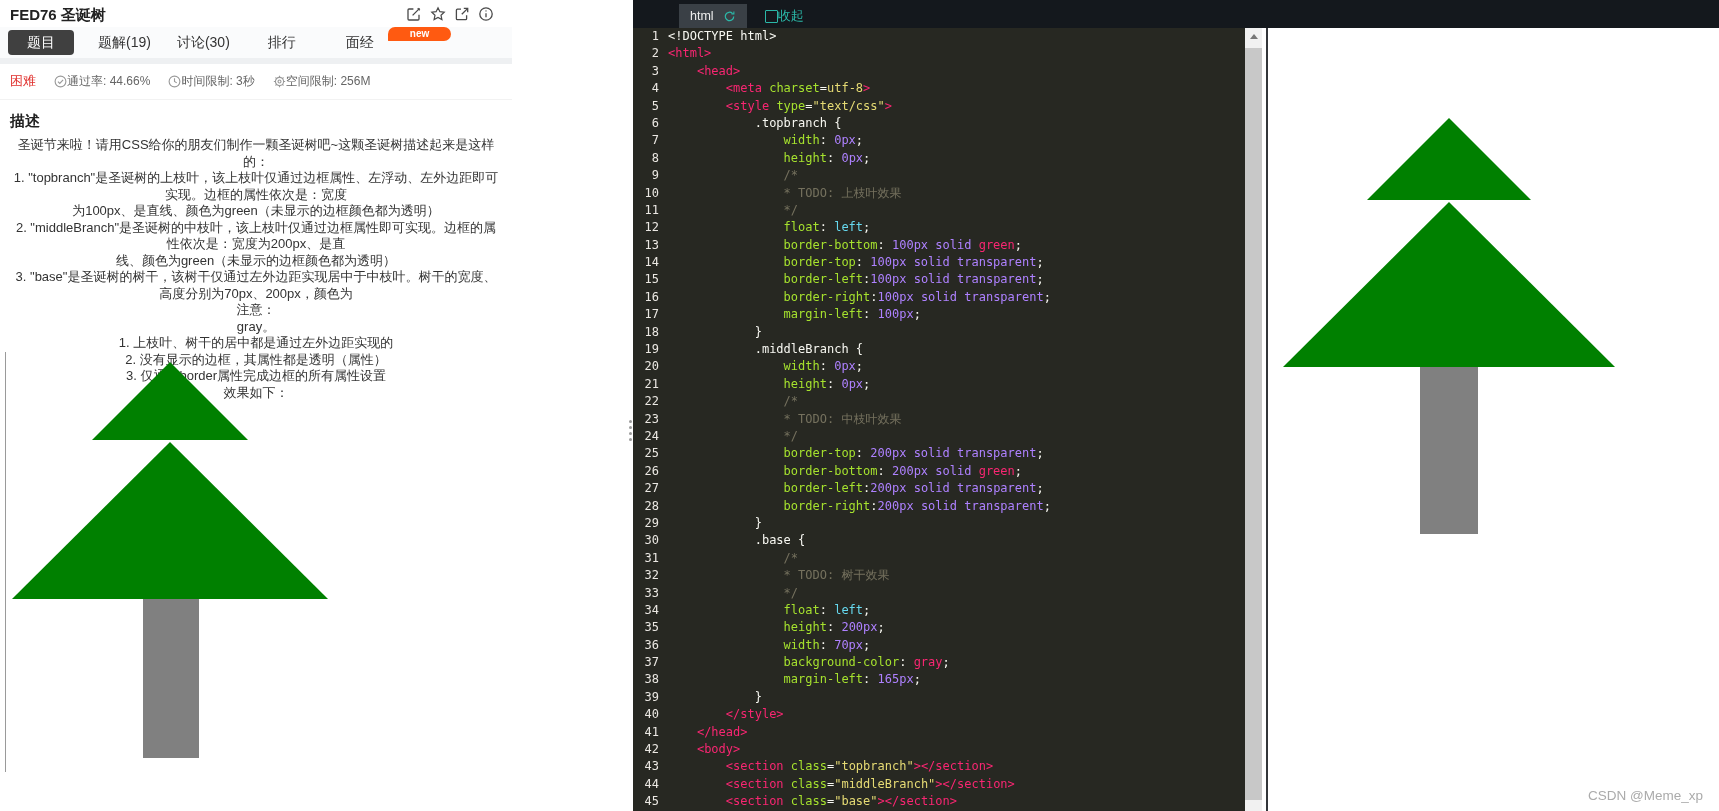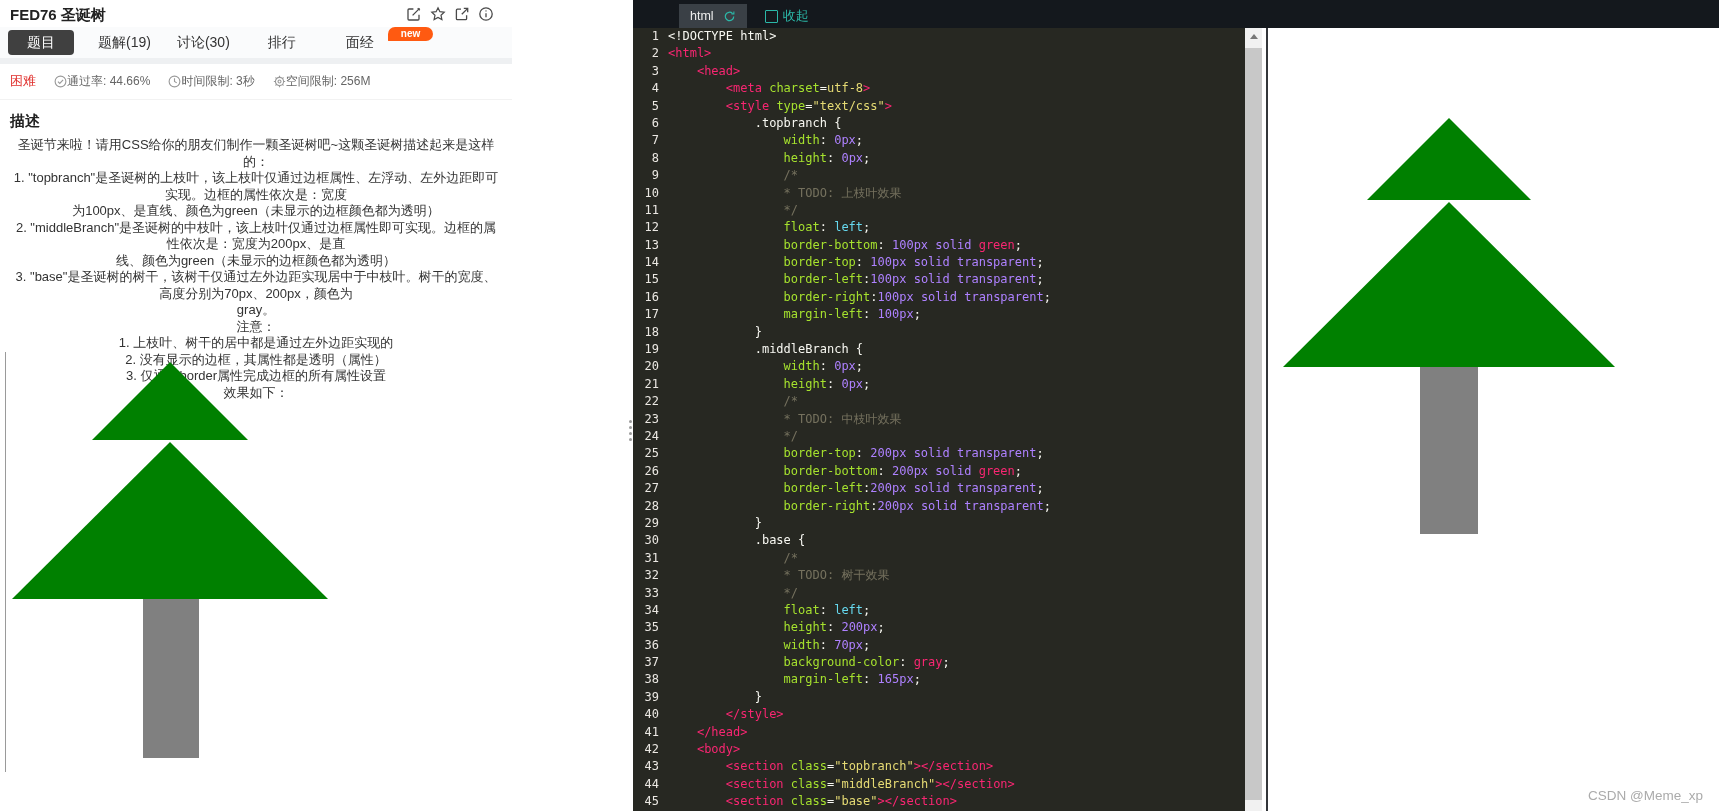"收起" .collapse { gap: 5px -> none }
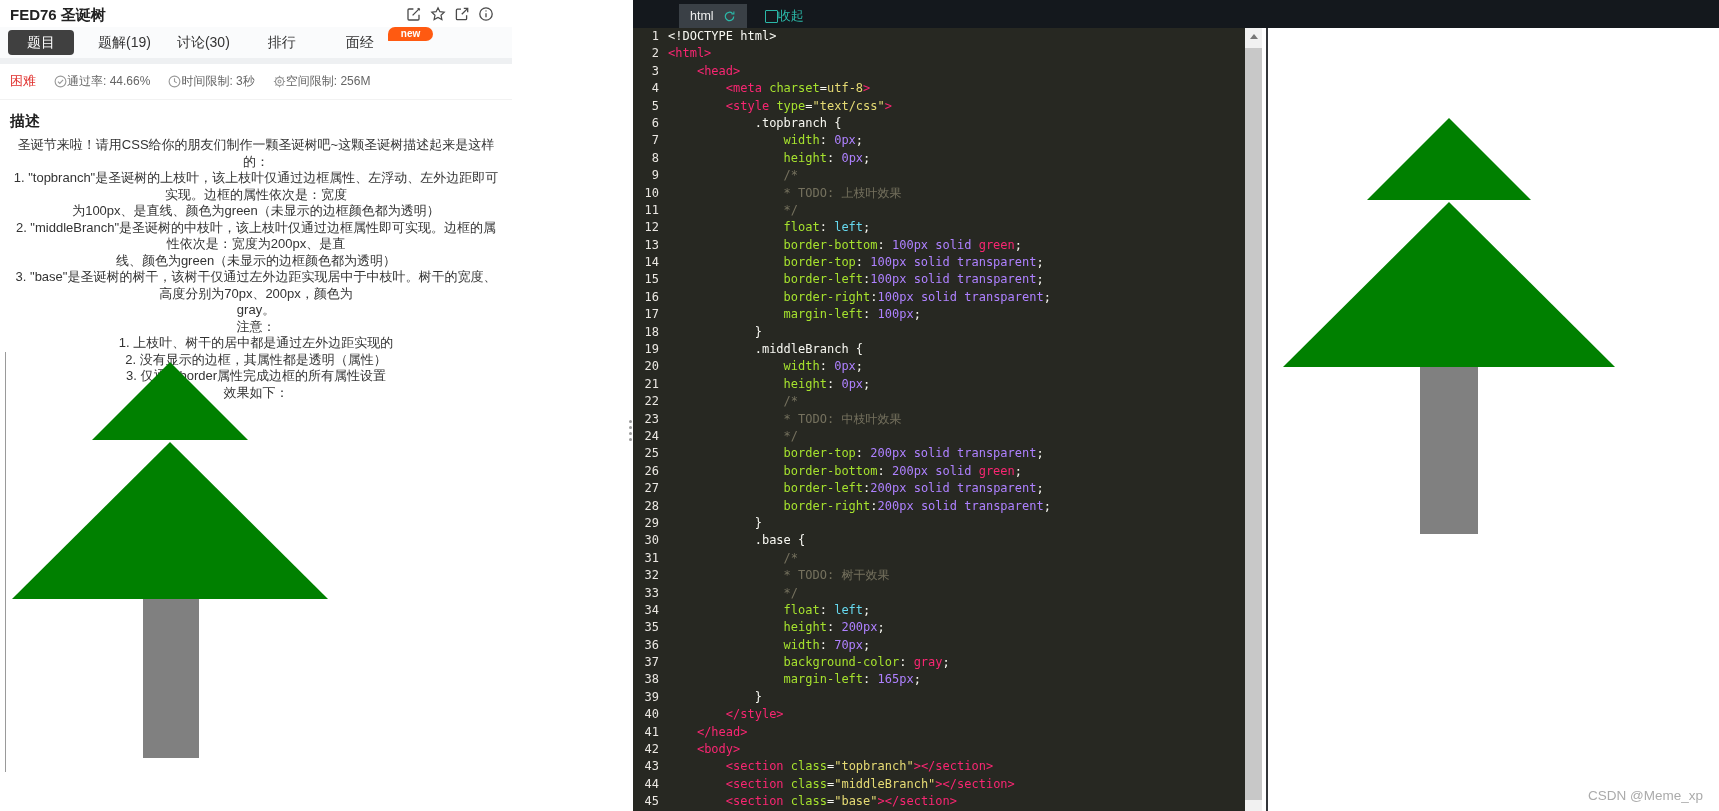"new" .new-badge { padding: 0 13px -> 0 22px }
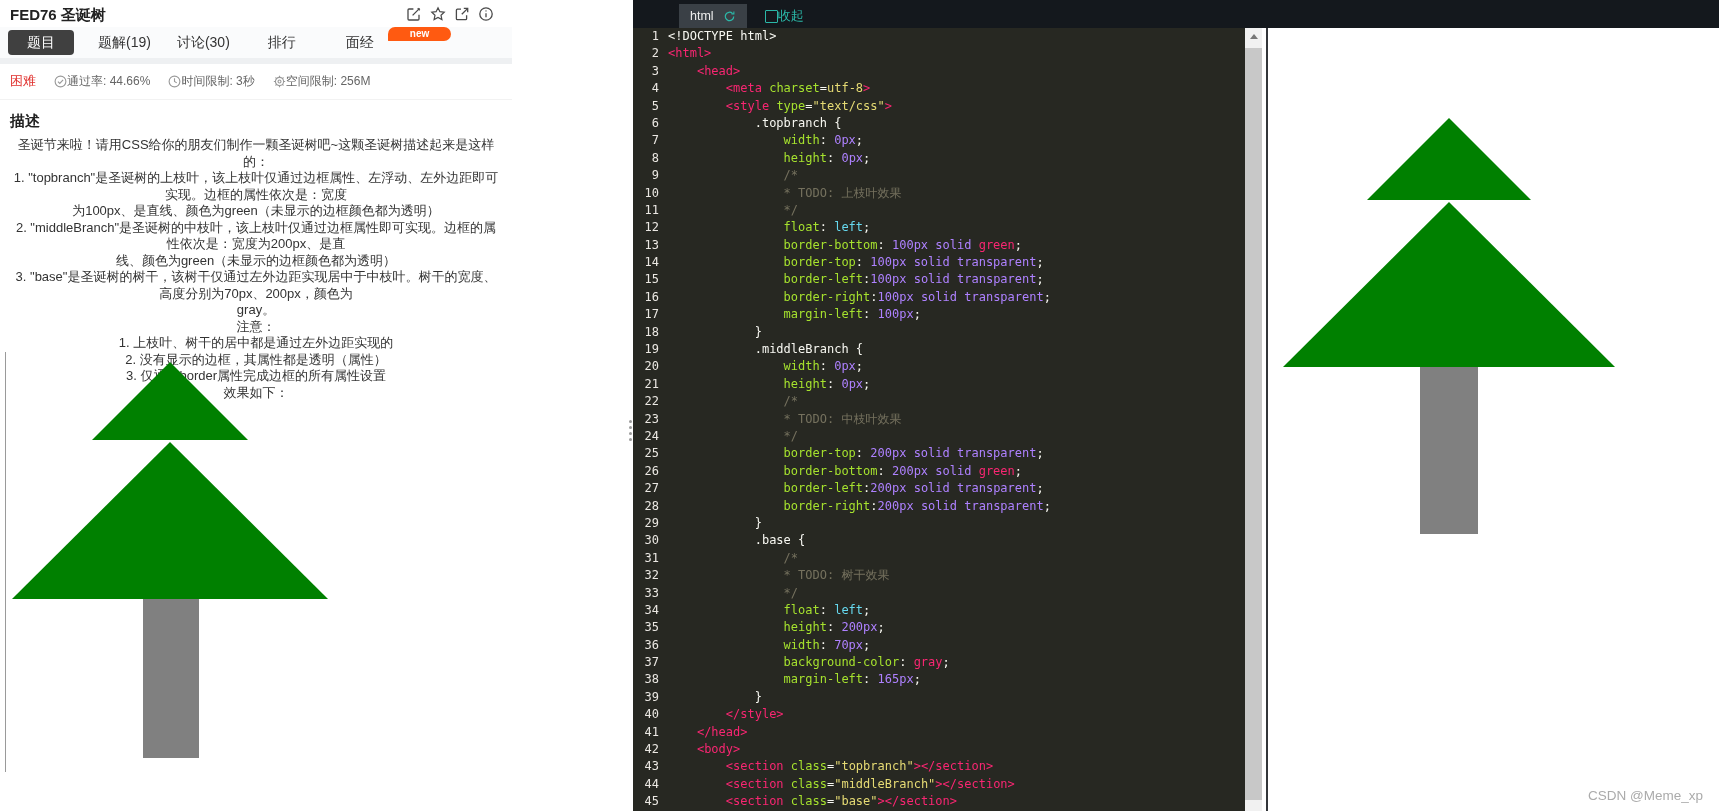"gray。" div.desc-line { order: before "注意：" -> after "注意：" }
